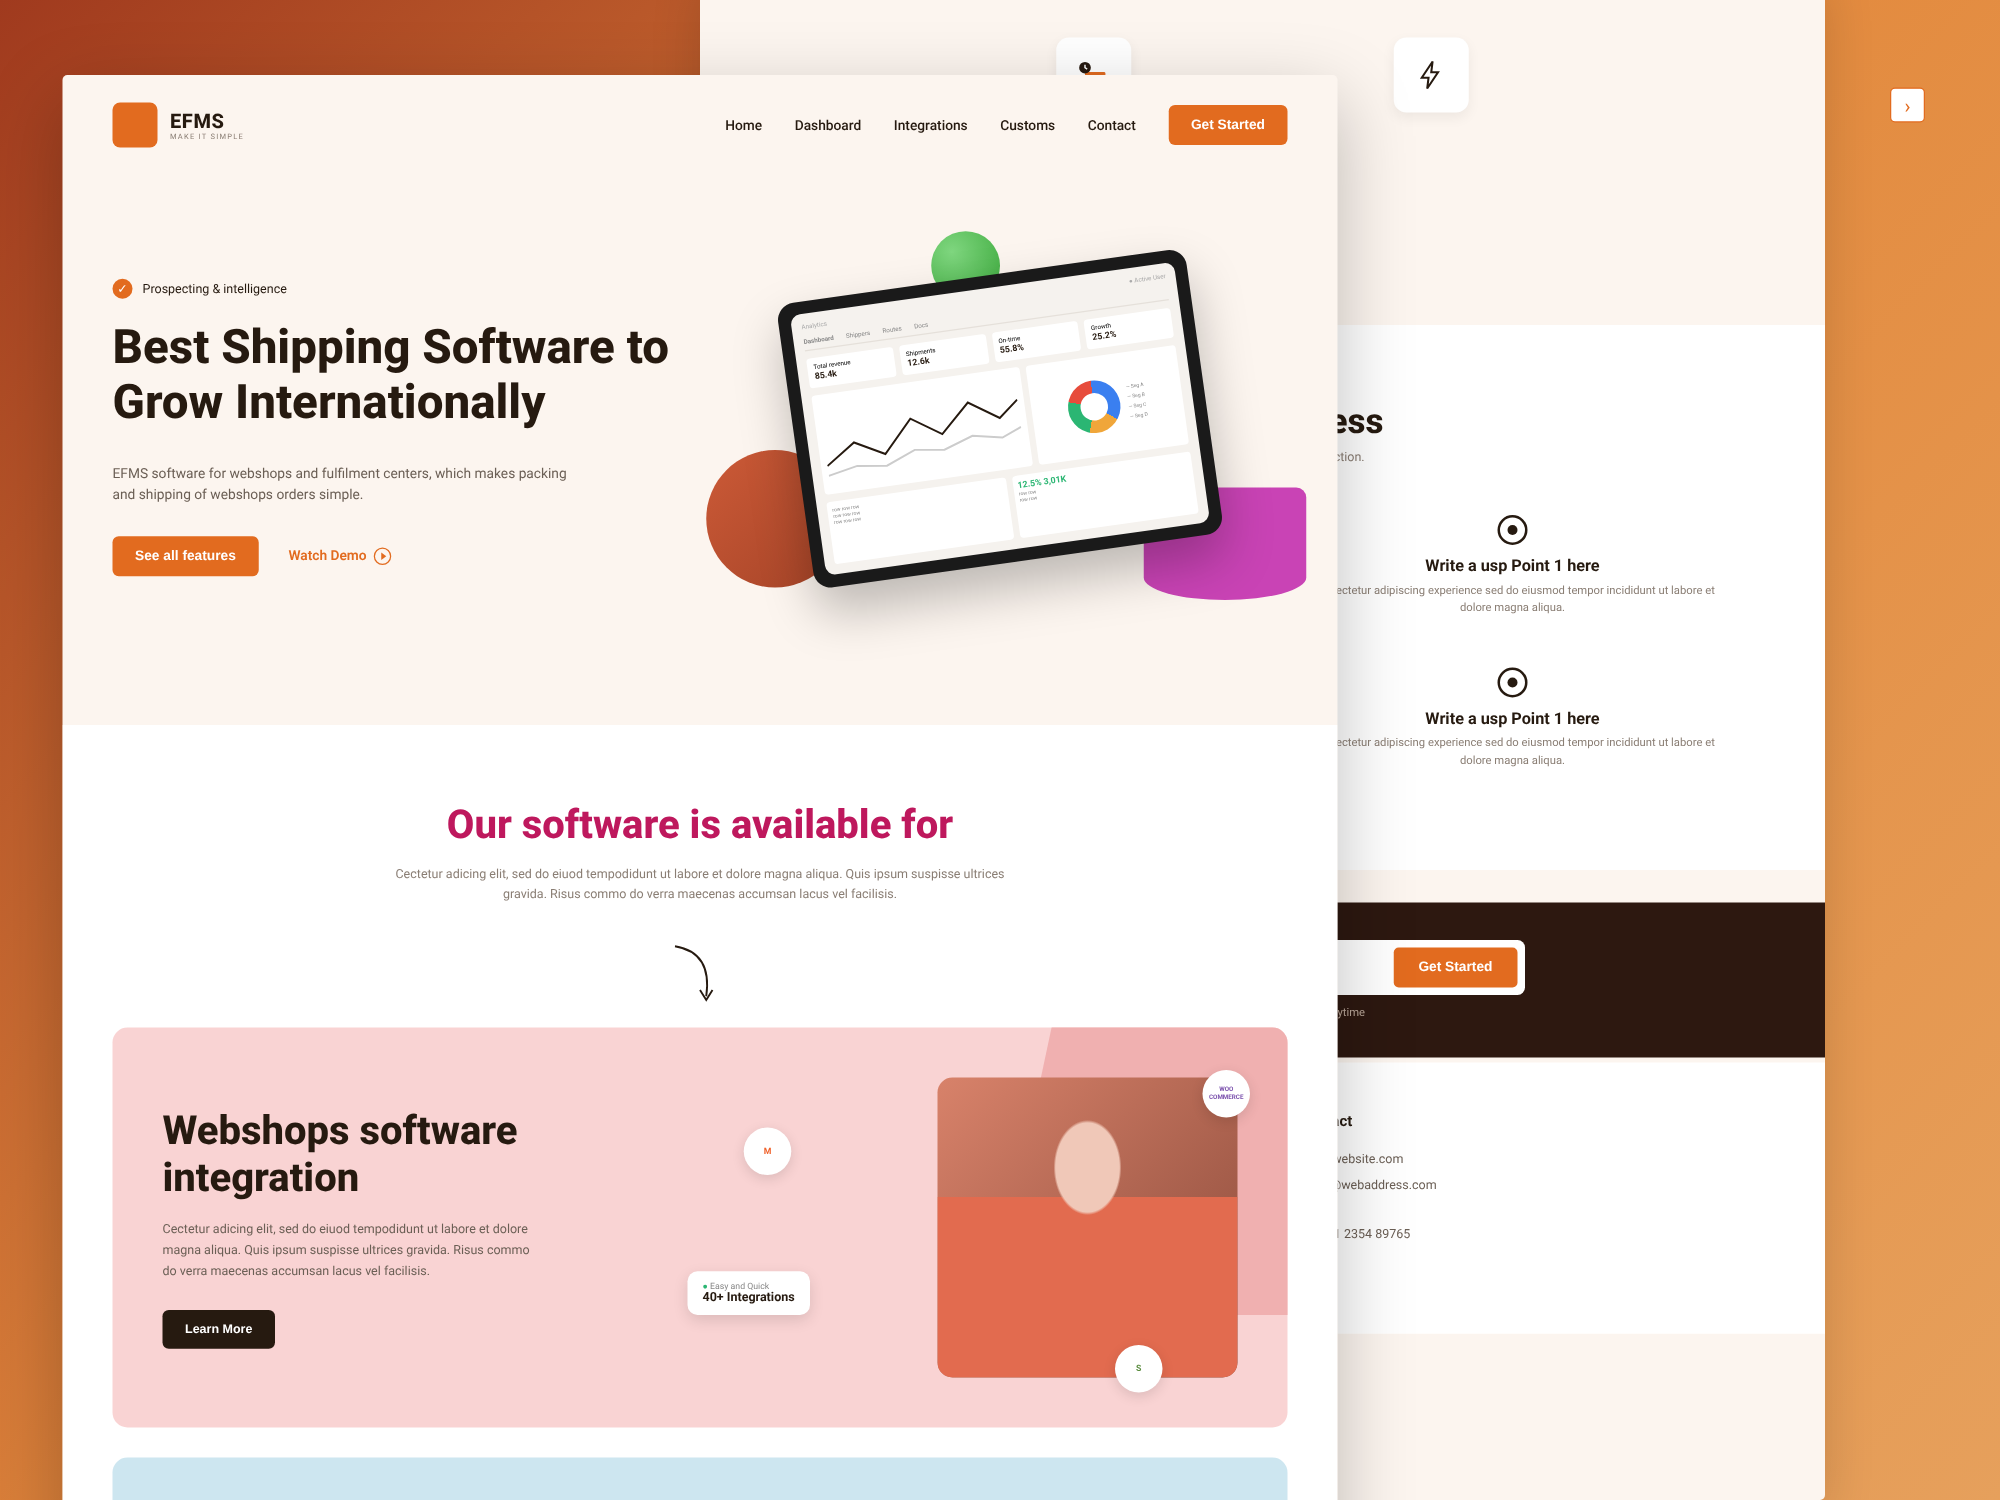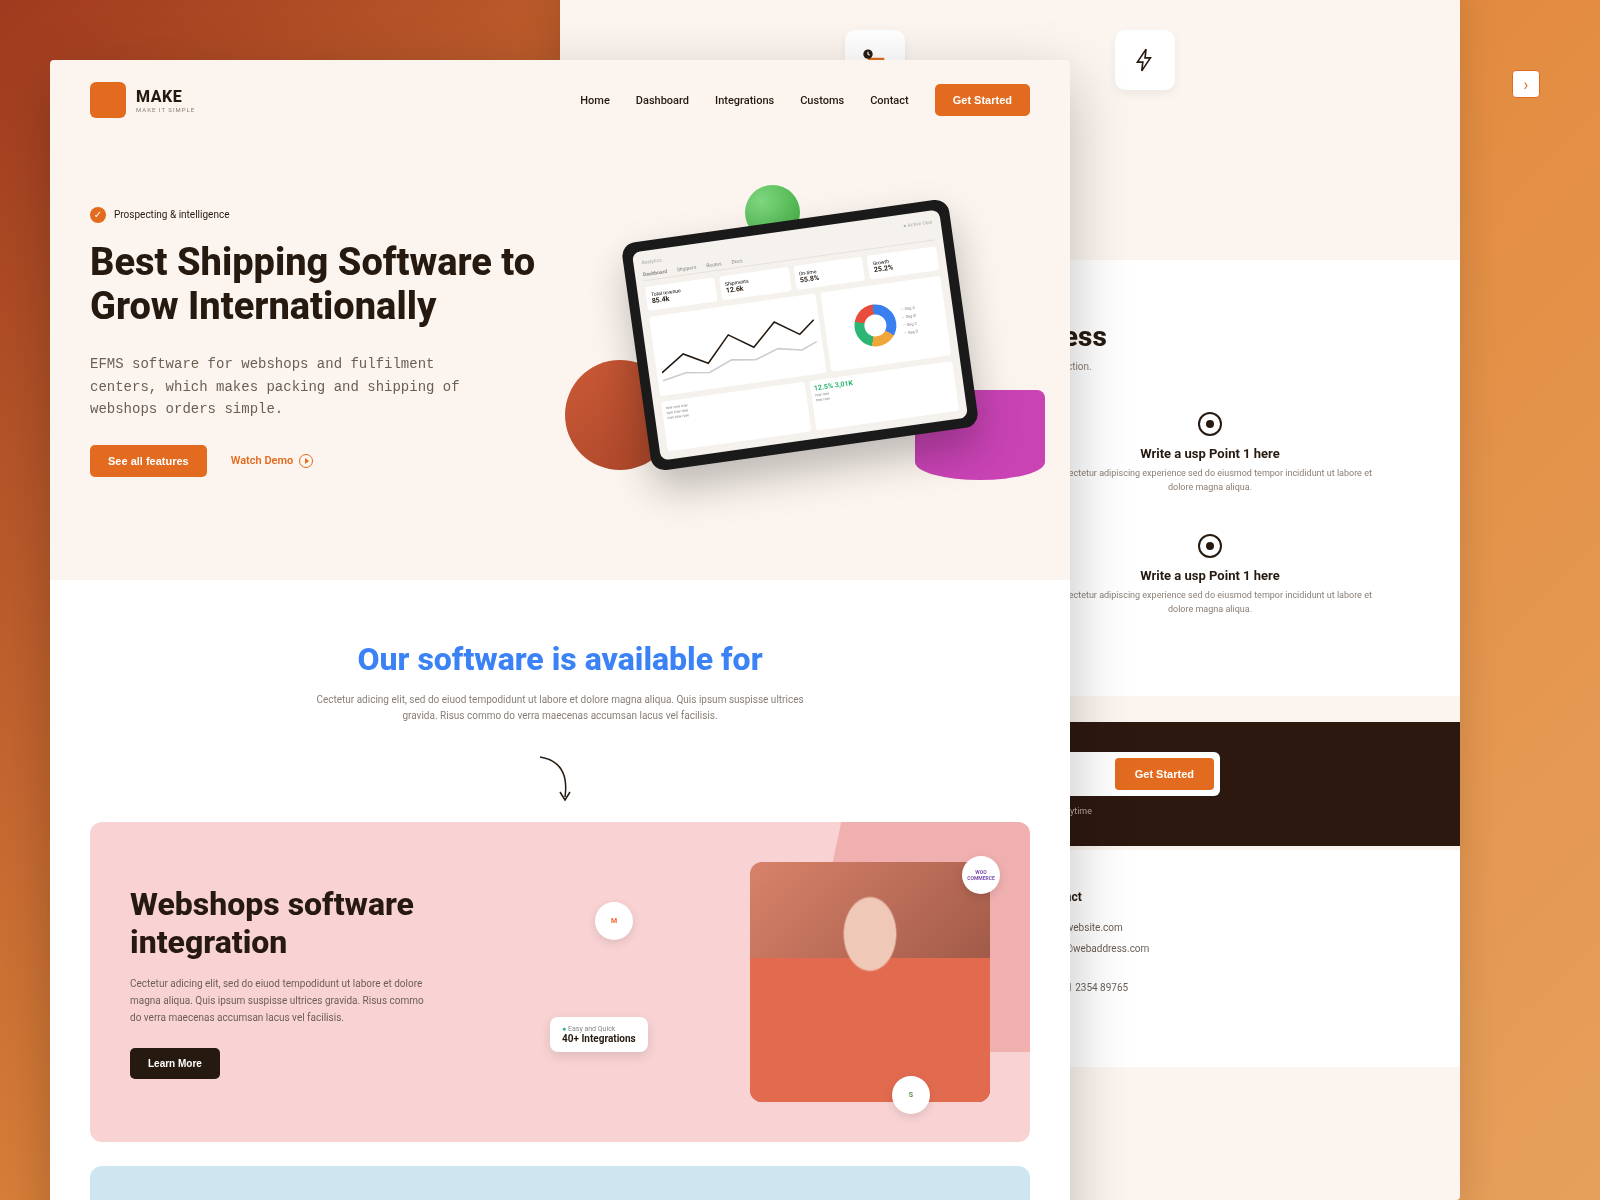"MAKE" div.logo-text { text: MAKE -> EFMS }
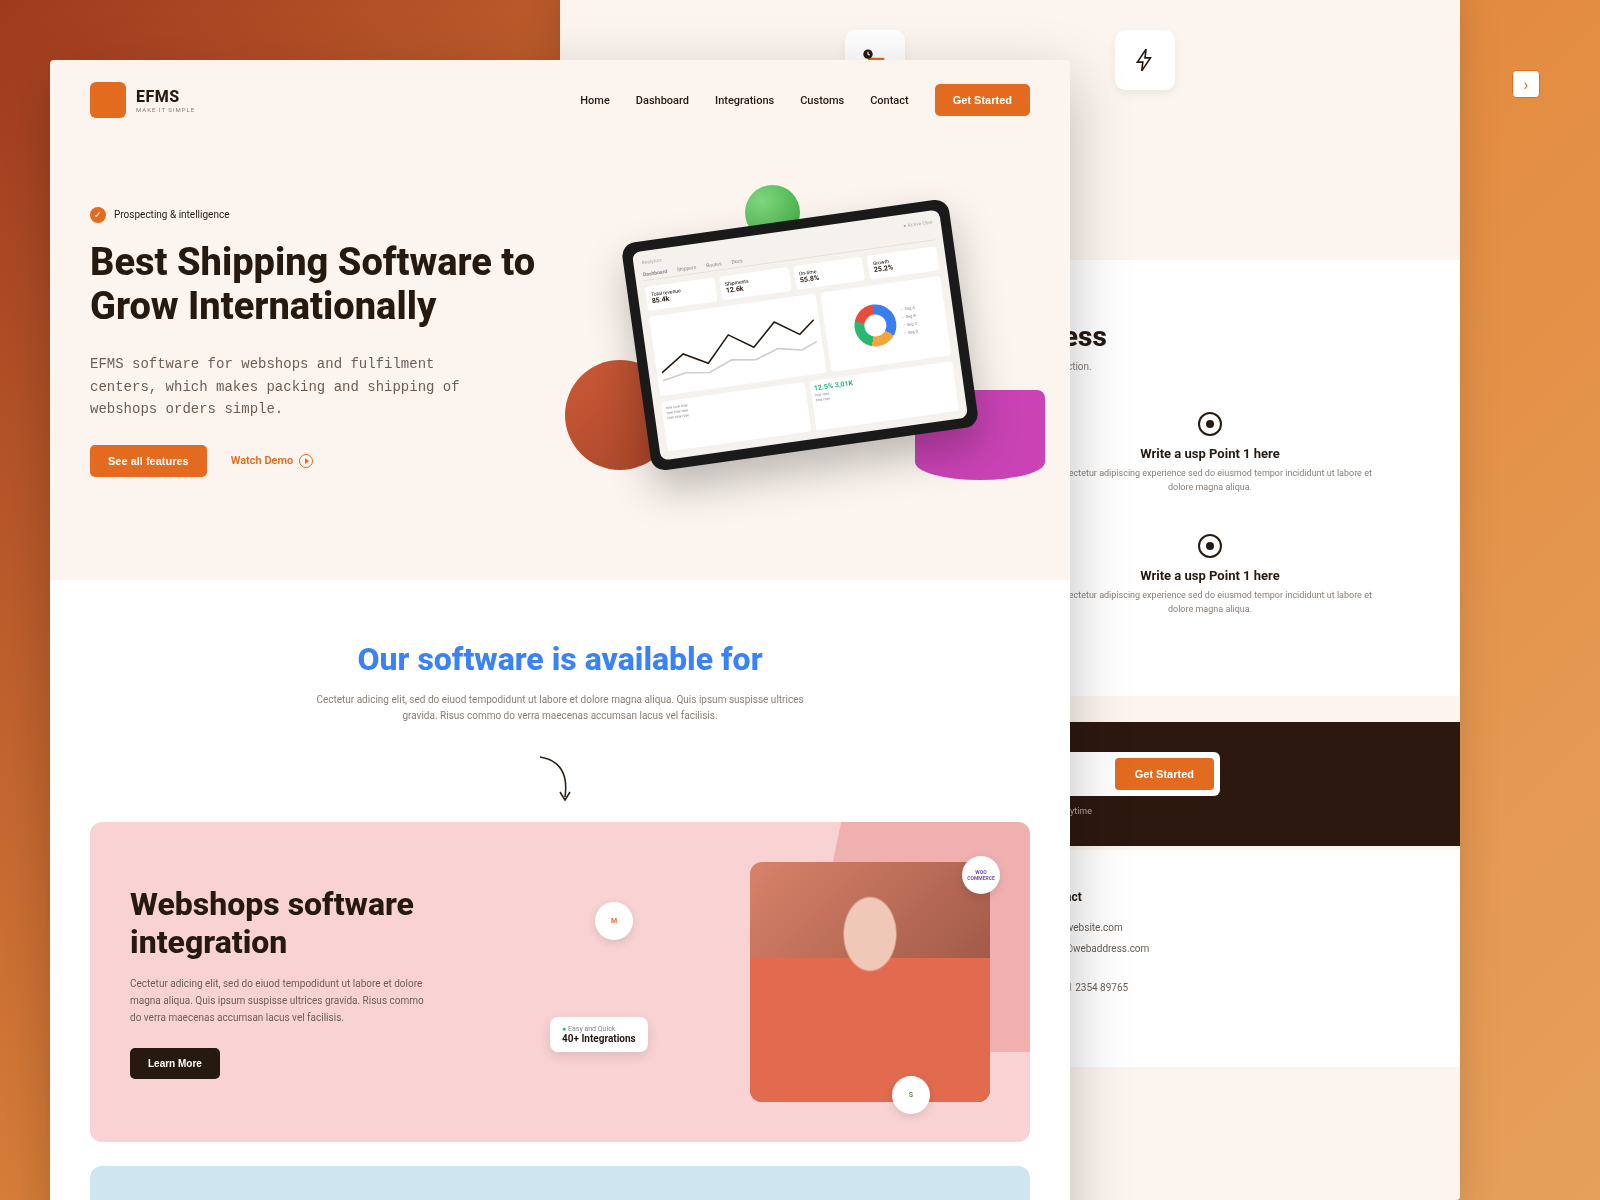"EFMS software for webshops and" .hero p { font-family: Liberation Mono, monospace -> none; font-size: 14px -> 11px }
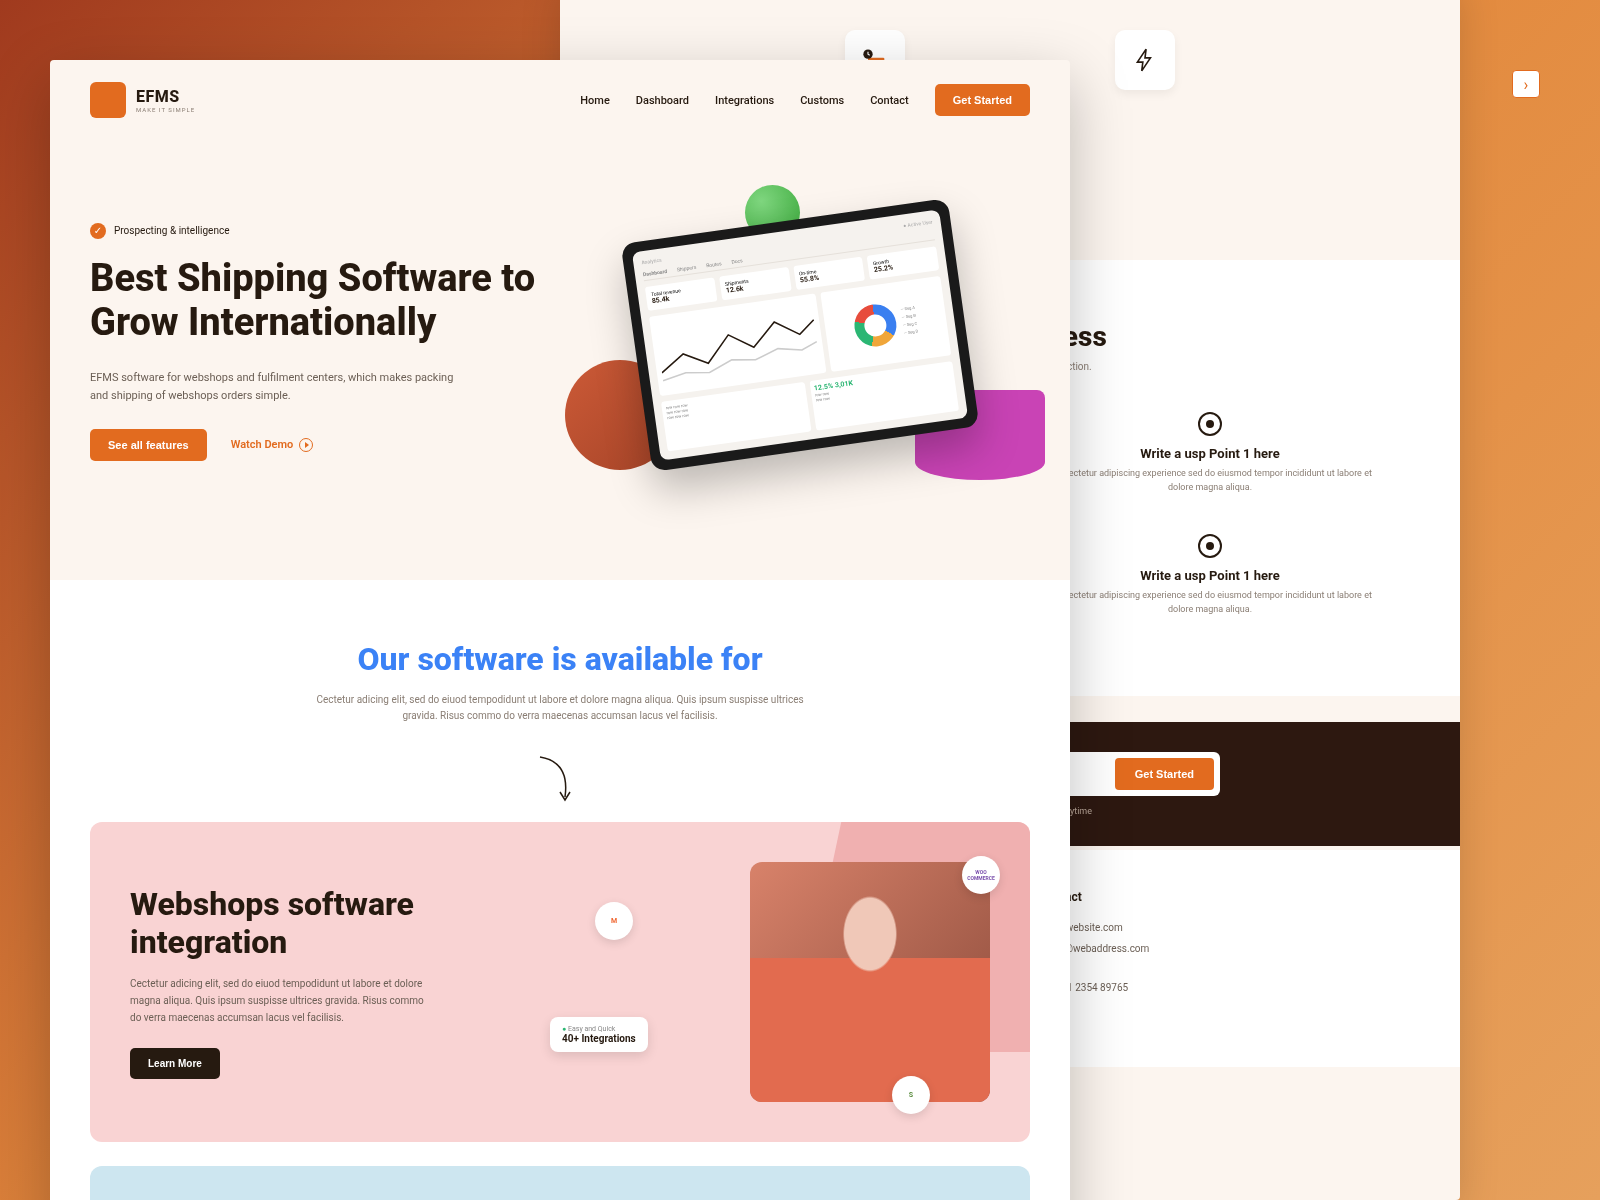"Our software is available for" .avail h2 { color: #3b82f6 -> #be185d }
